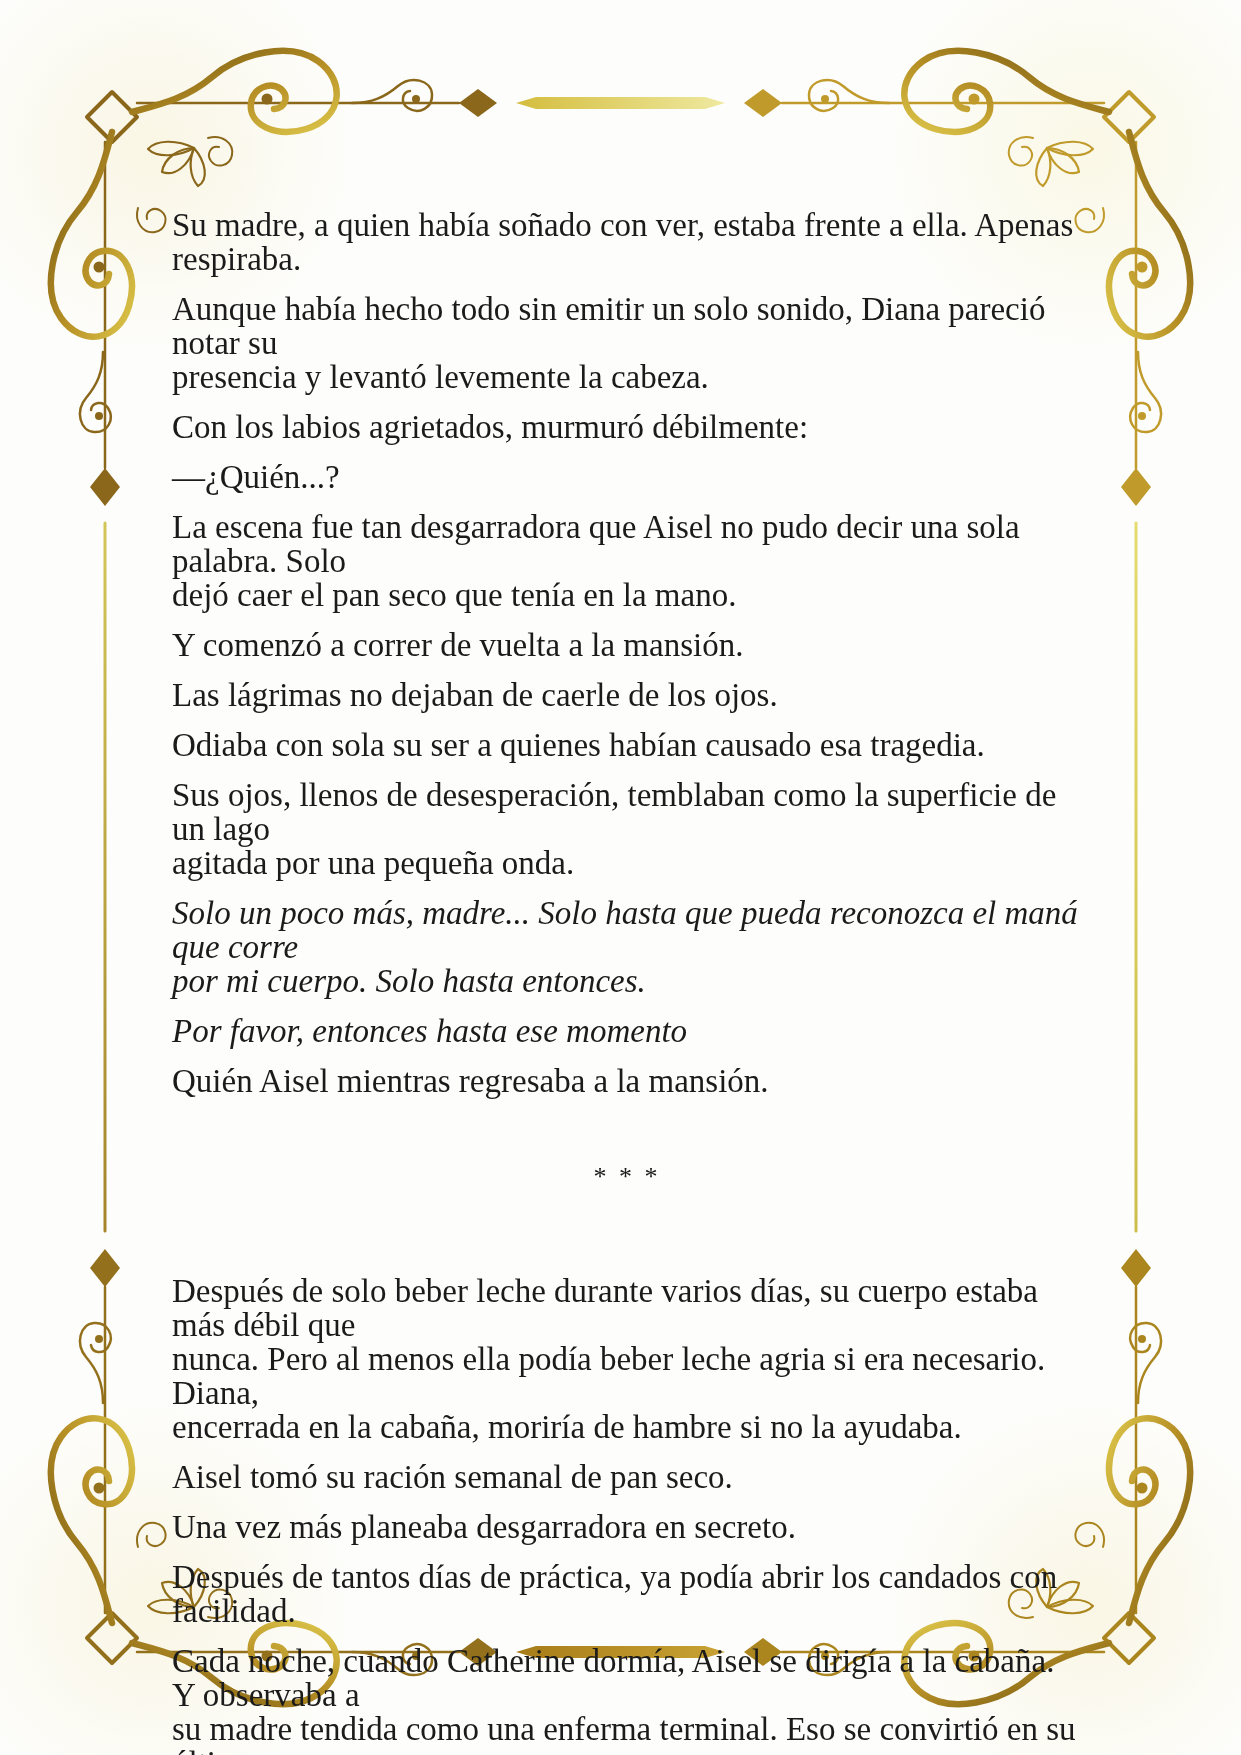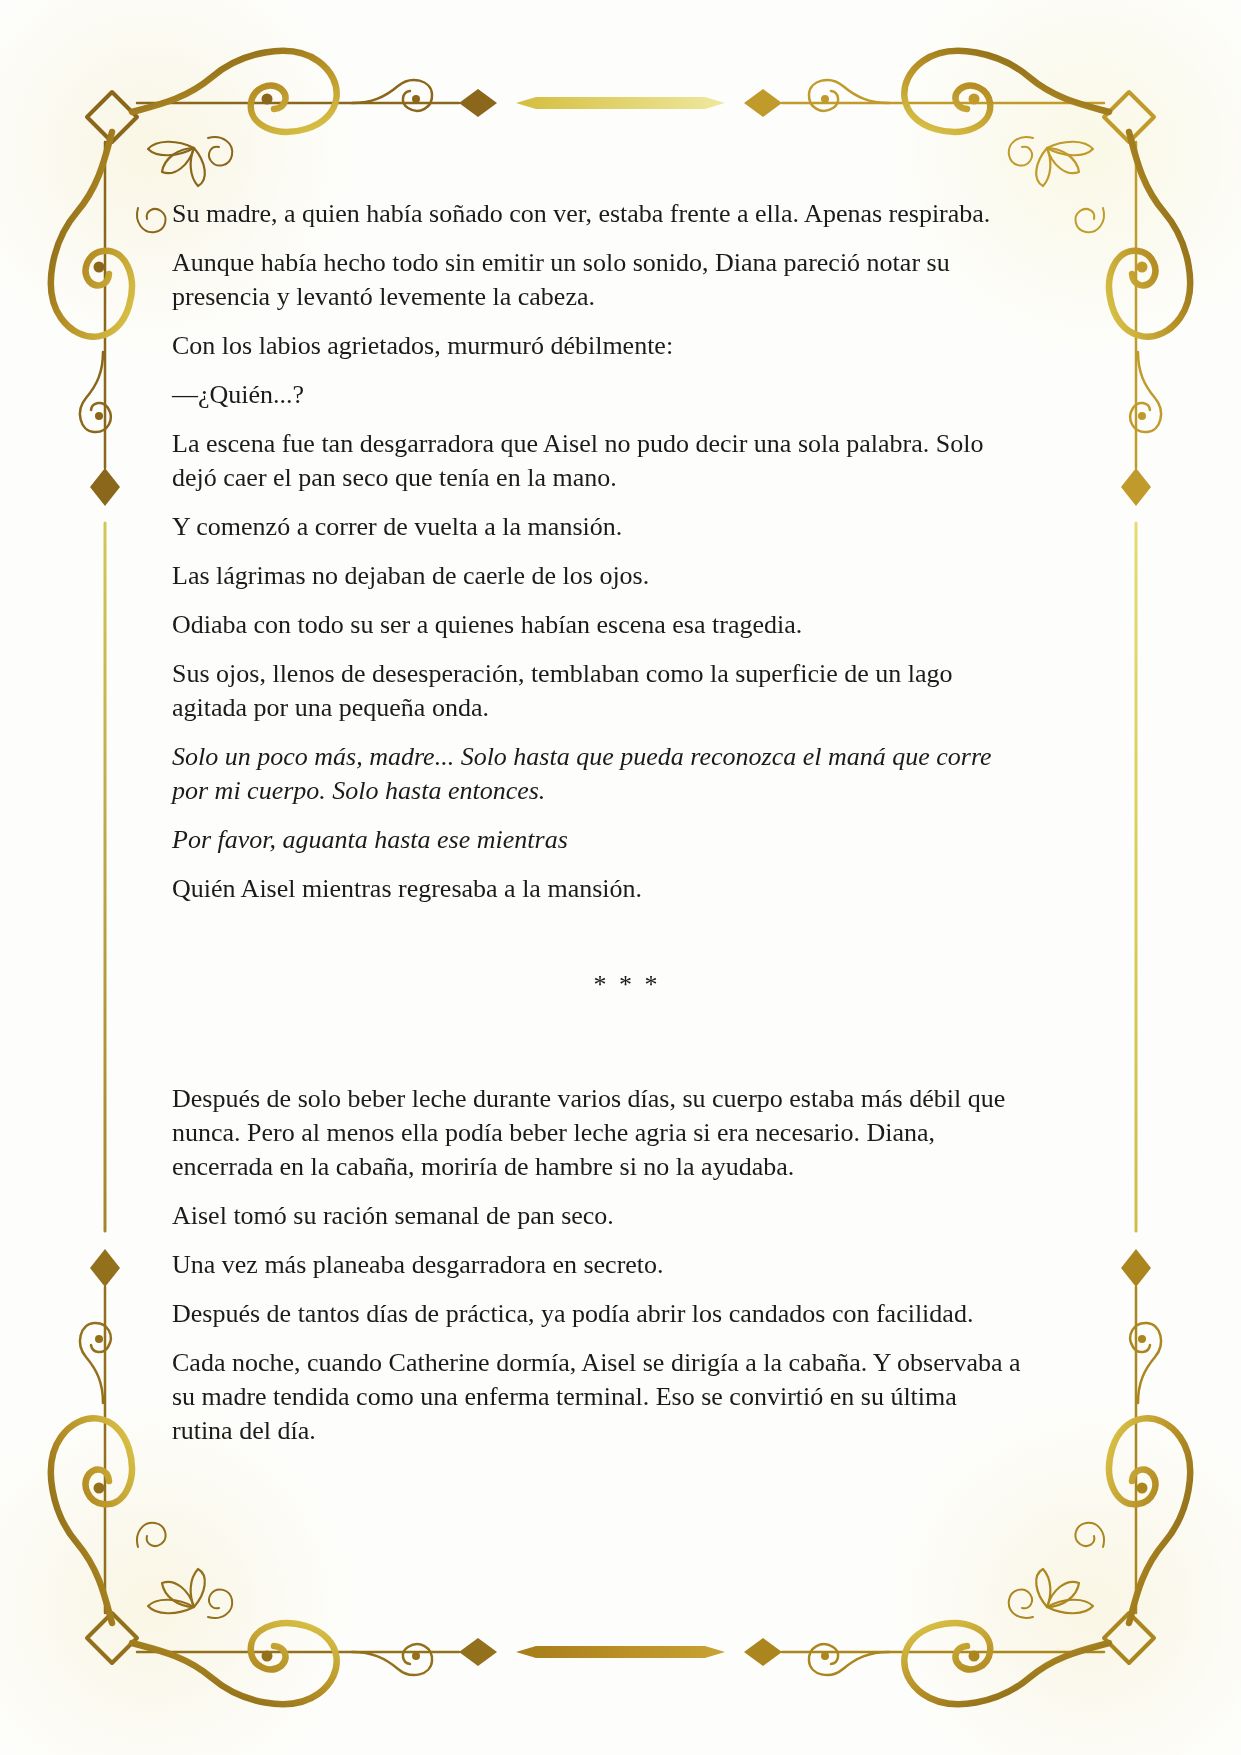"Su madre, a quien había" .para { font-size: 26px -> 33px; margin: 5px 0 15px 0 -> 16px 0 15px 0 }
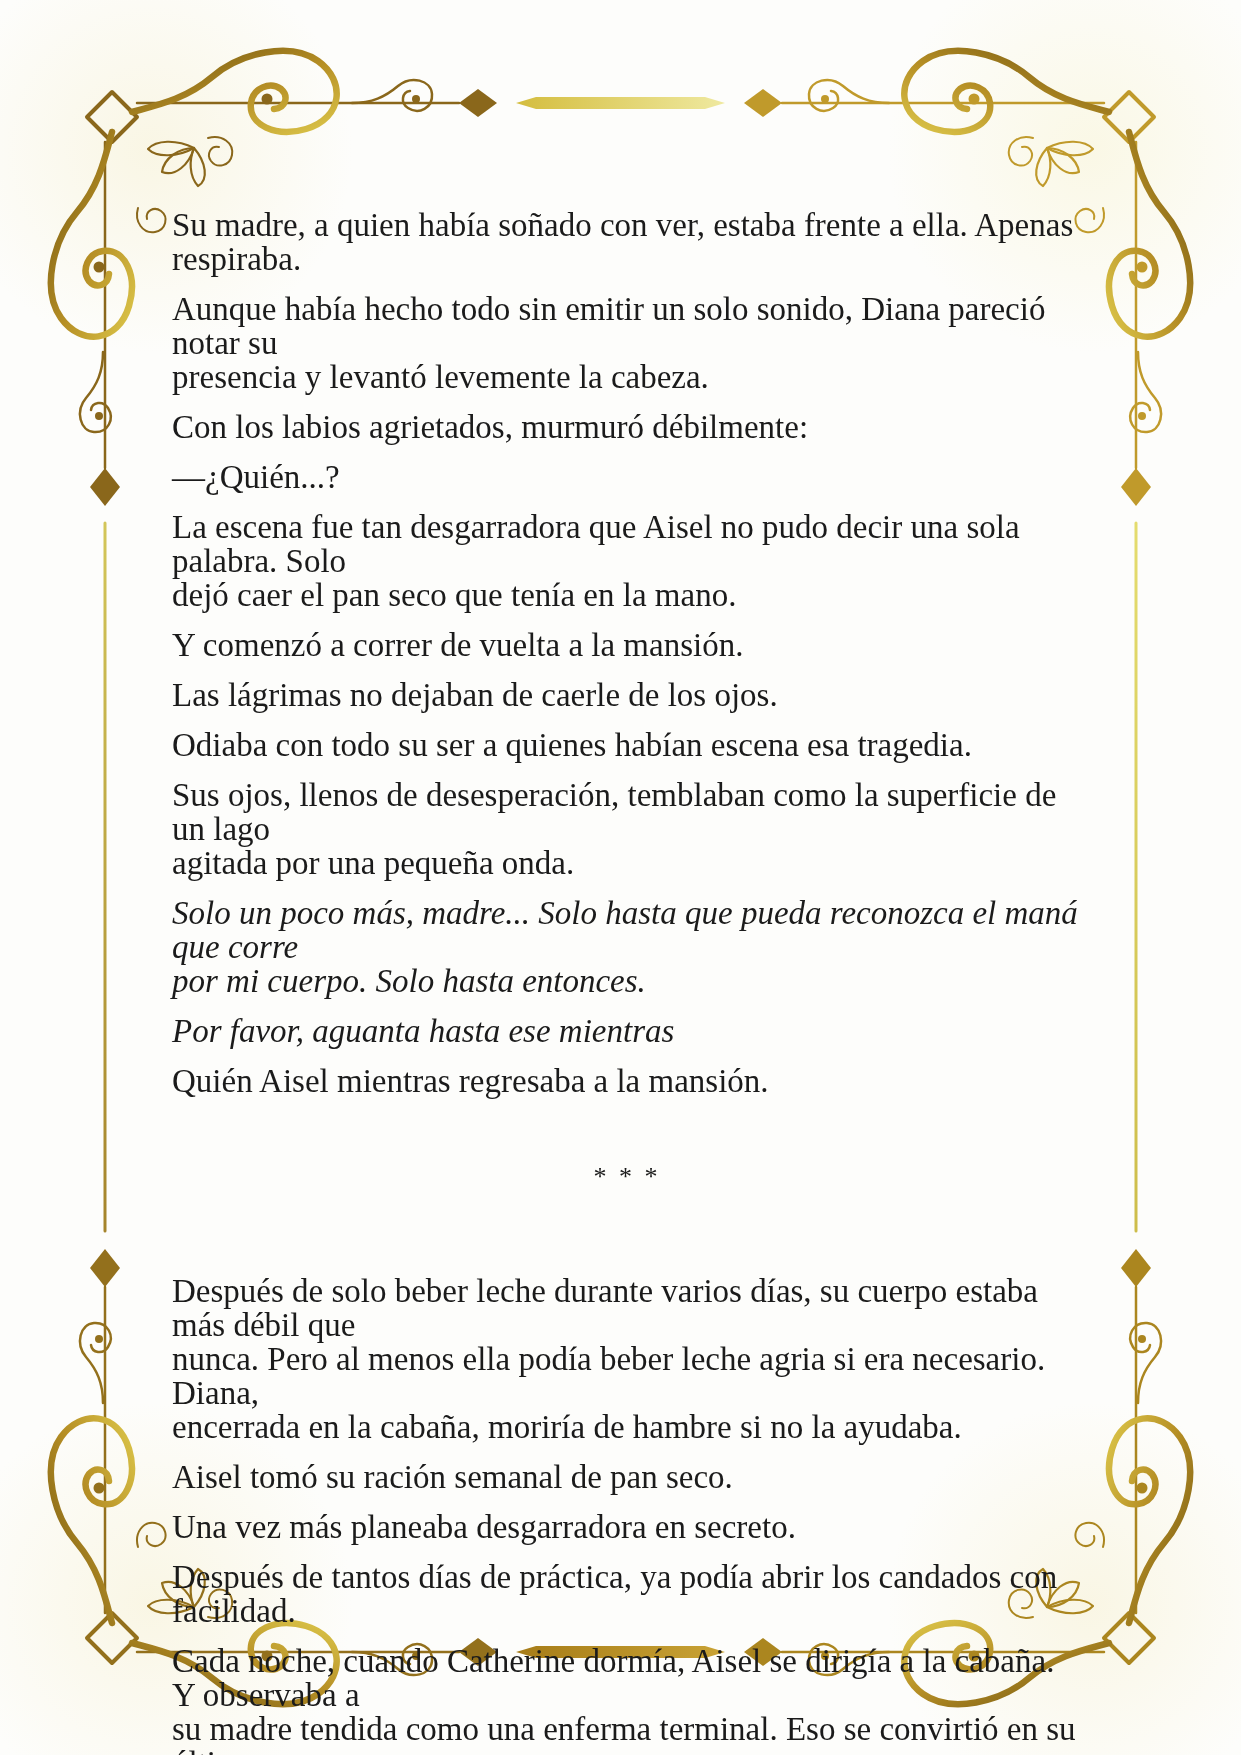"Odiaba con todo su ser" p.para { text: todo su ser a quienes habían escena -> sola su ser a quienes habían causado }
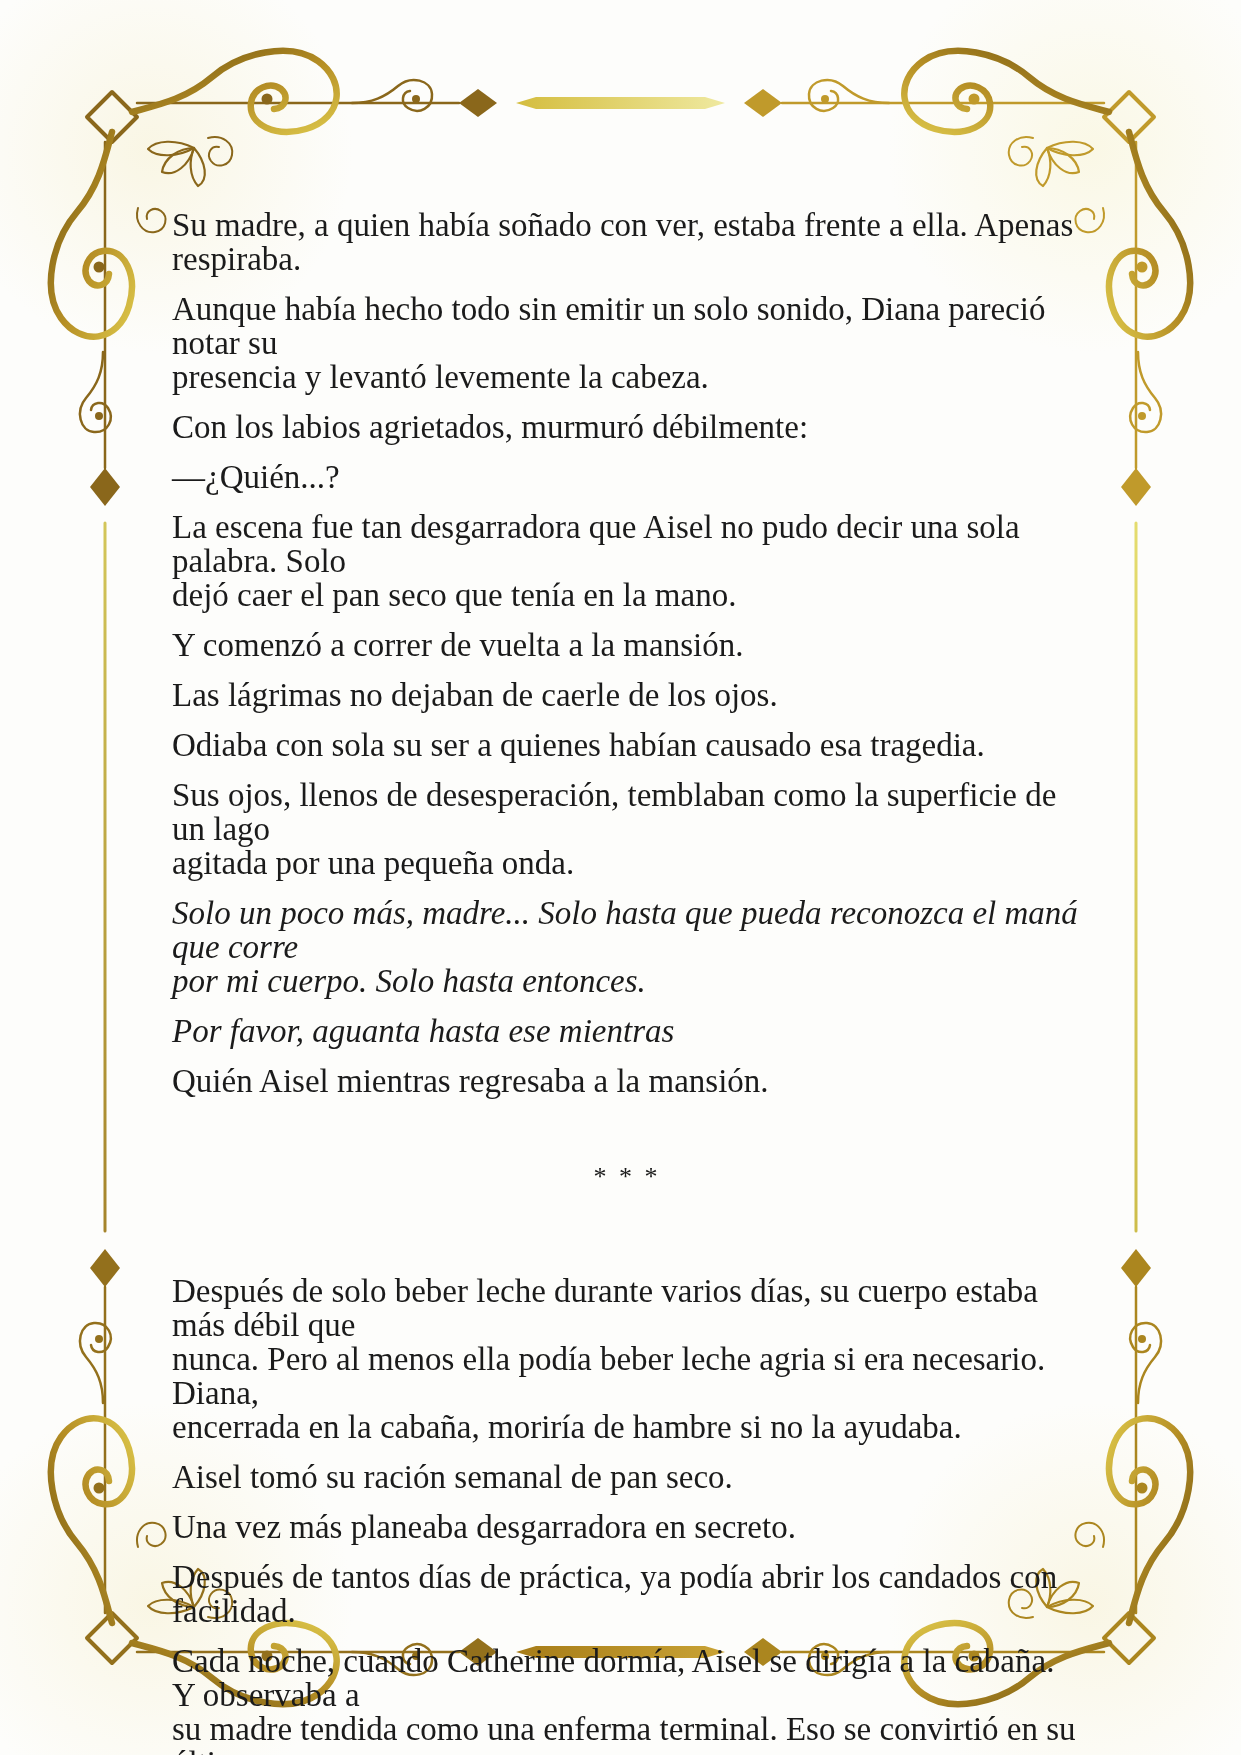"Por favor, aguanta hasta ese" p.para { text: aguanta hasta ese mientras -> entonces hasta ese momento }
